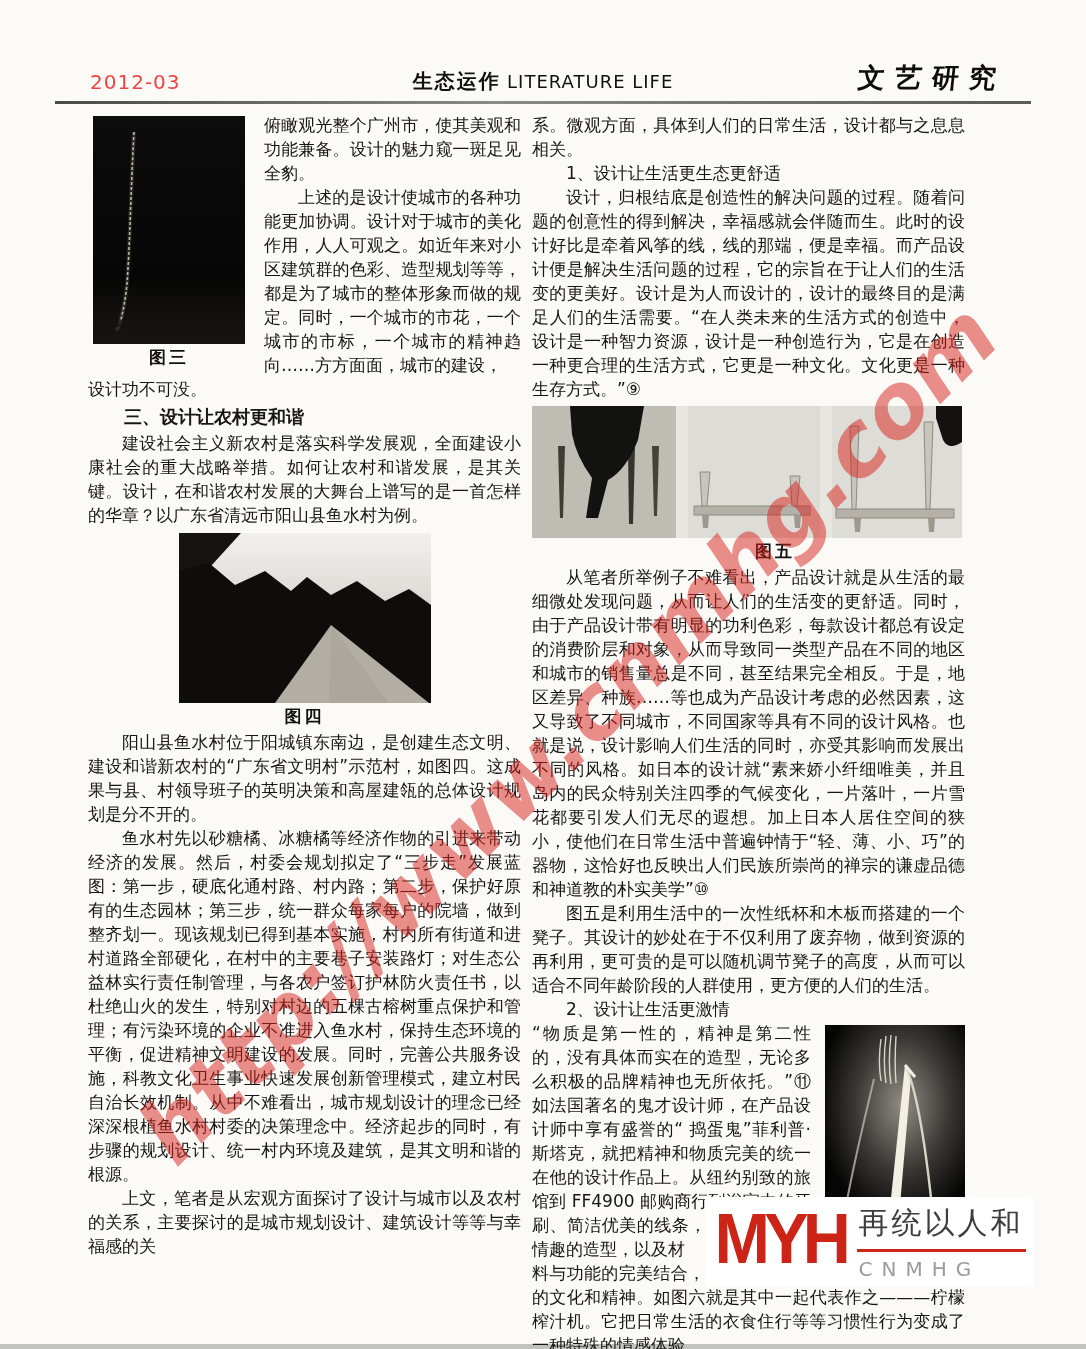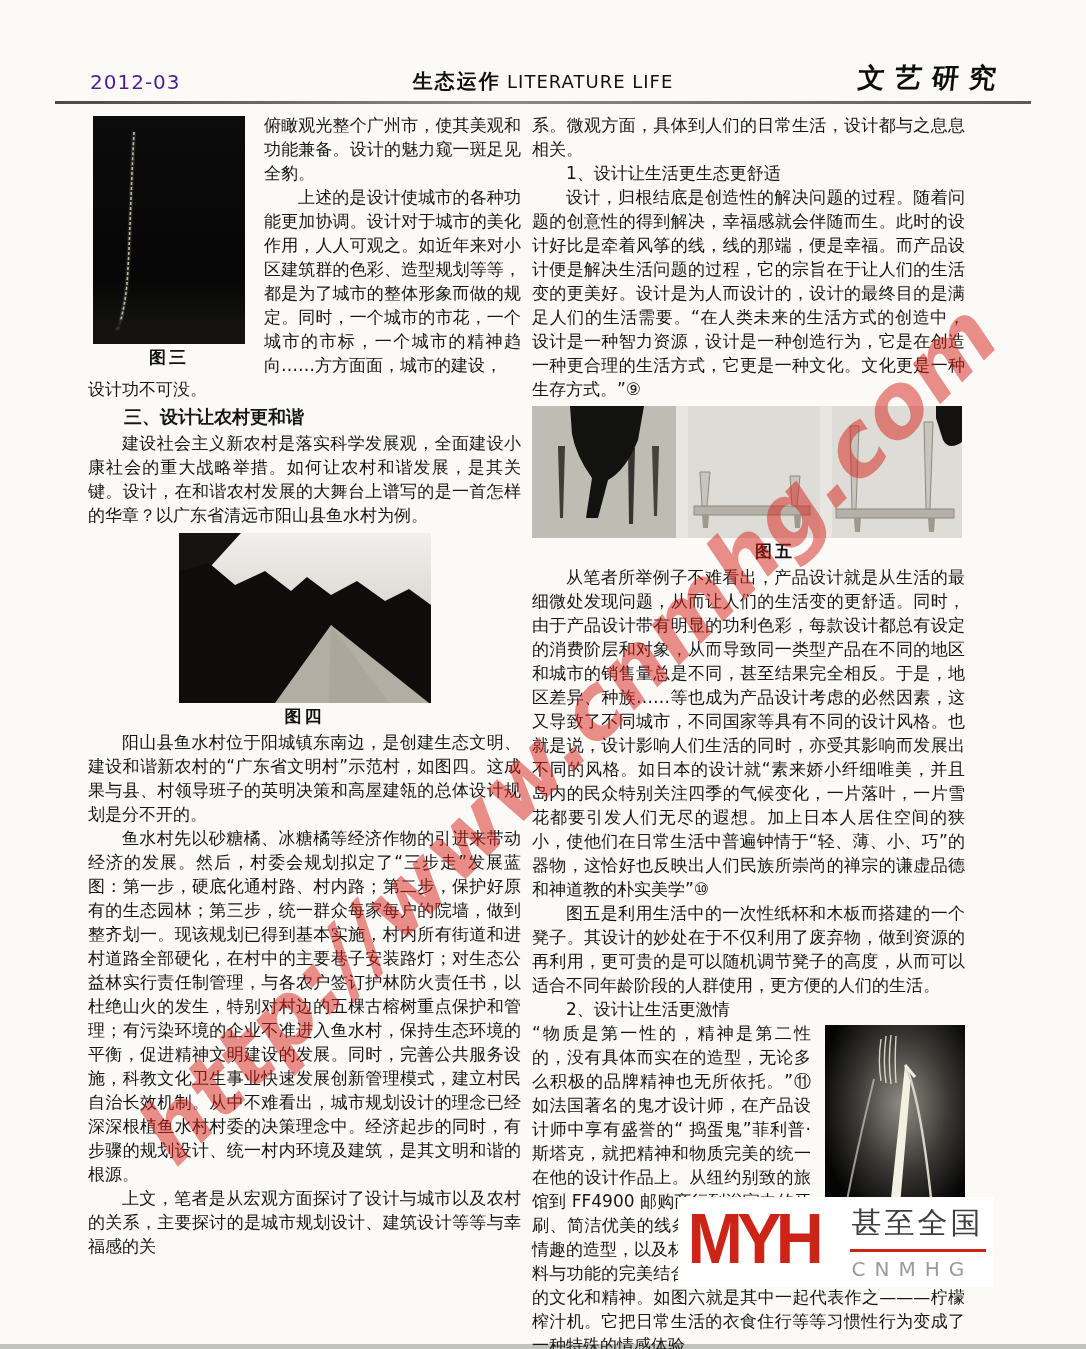"2012-03" .hdr-issue { color: #4c1d95 -> #ef4444 }
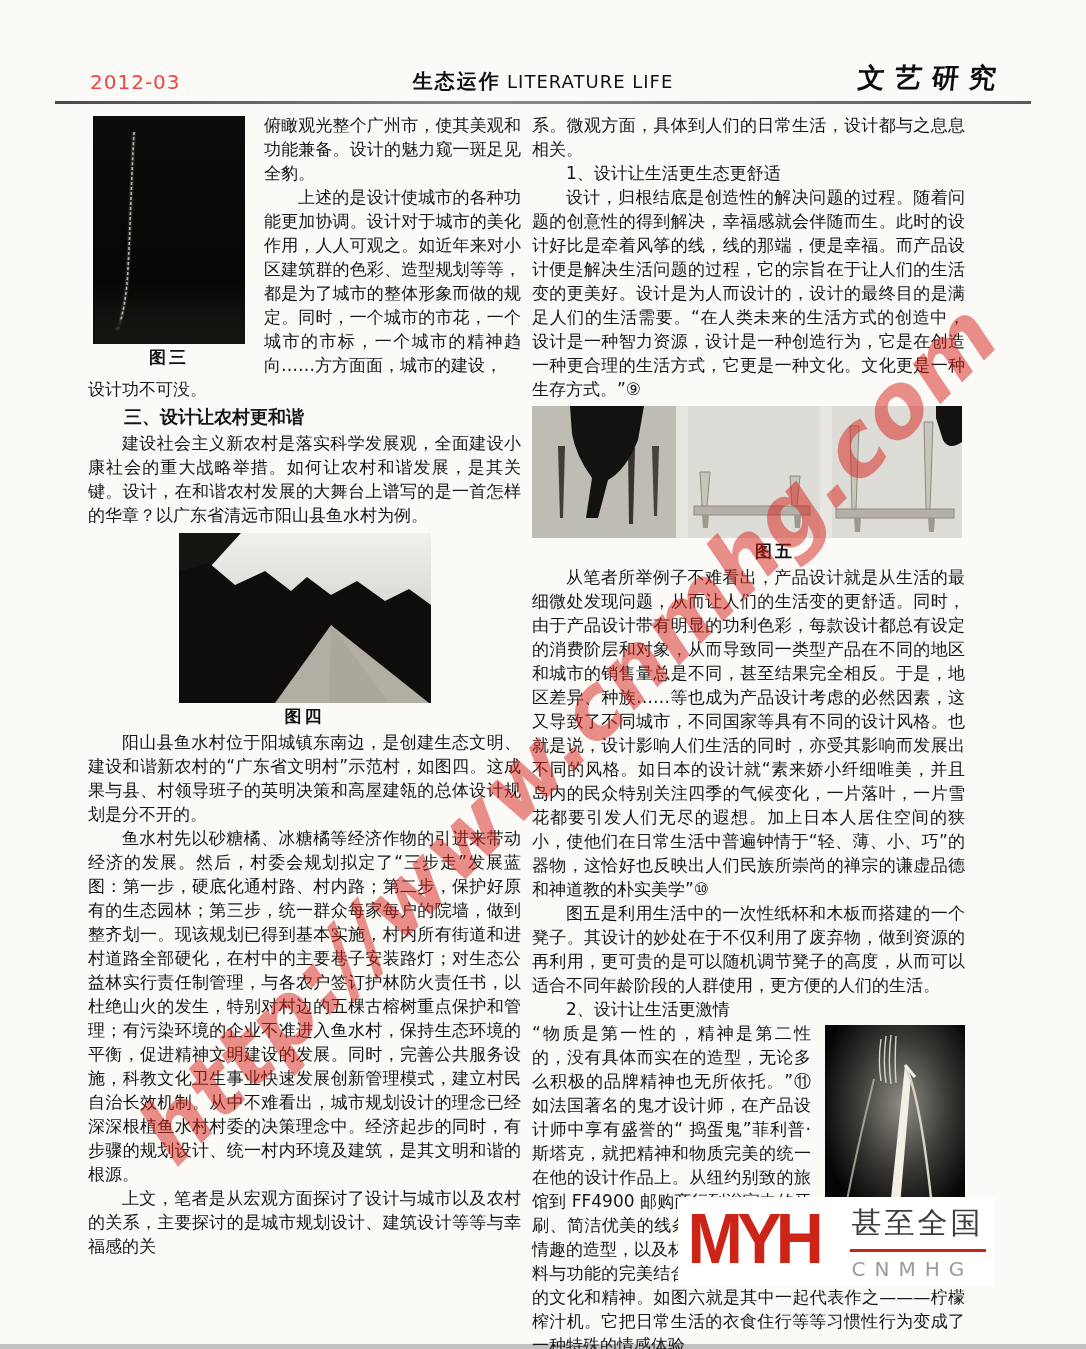"MYH" .cnmhg { gap: 28px -> 8px; left: 678px -> 705px }
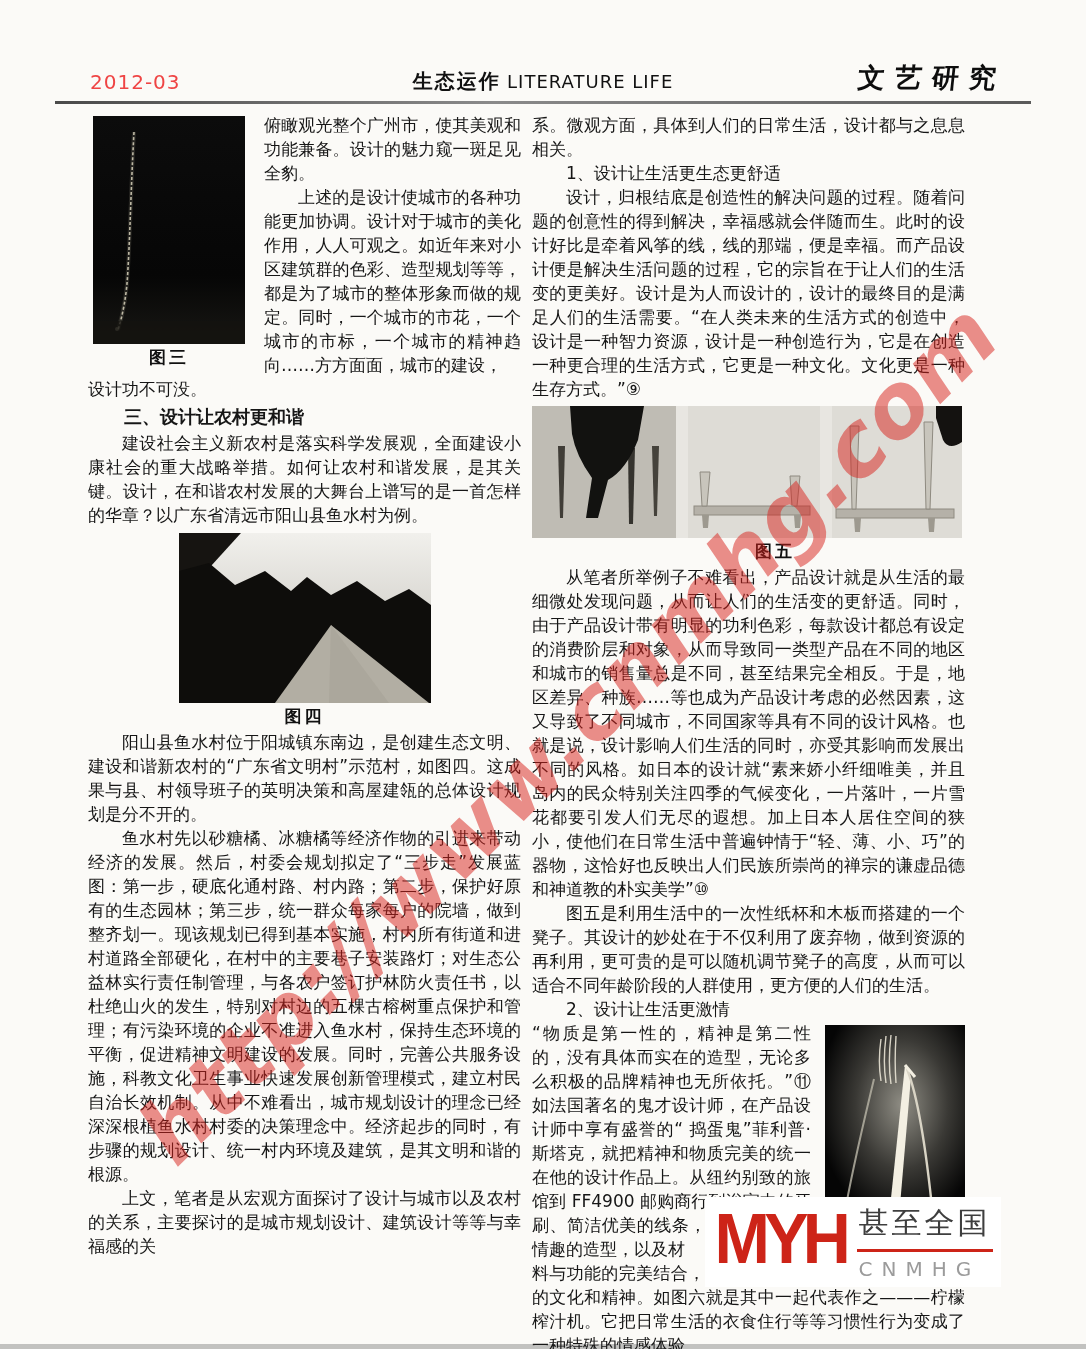"甚至全国" div.cnmhg-cn { text: 甚至全国 -> 再统以人和 }
